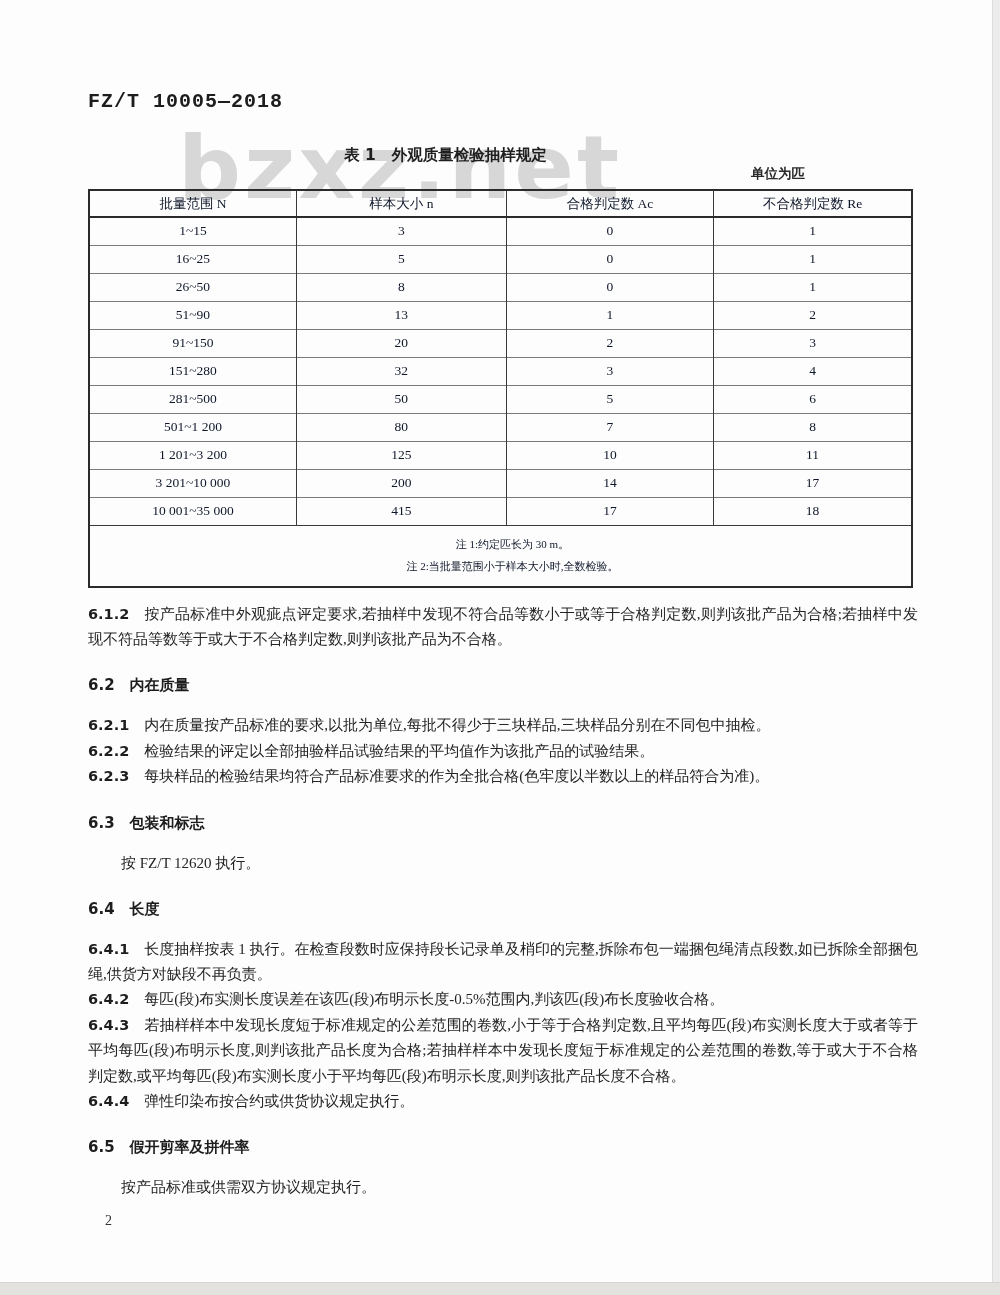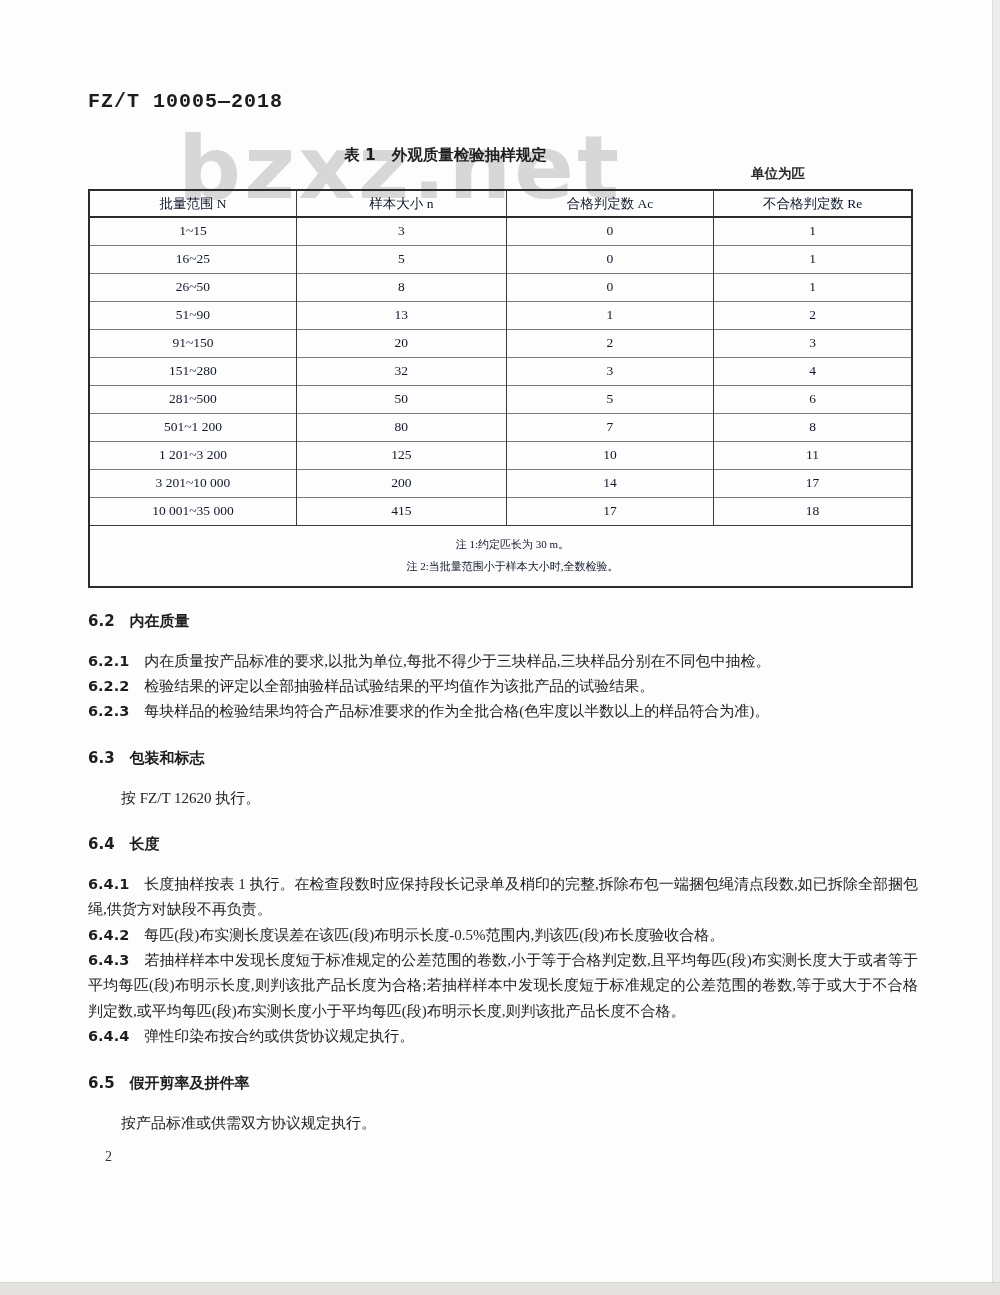"6.1.2" div.para { html: none -> <div><span>6.1.2</span><span>按产品标准中外观疵点评定要求,若抽样中发现不符合品等数小于或等于合格判定数,则判该批产品为合格;若抽样中发现不符品等数等于或大于不合格判定数,则判该批产品为不合格。</span></div> }
